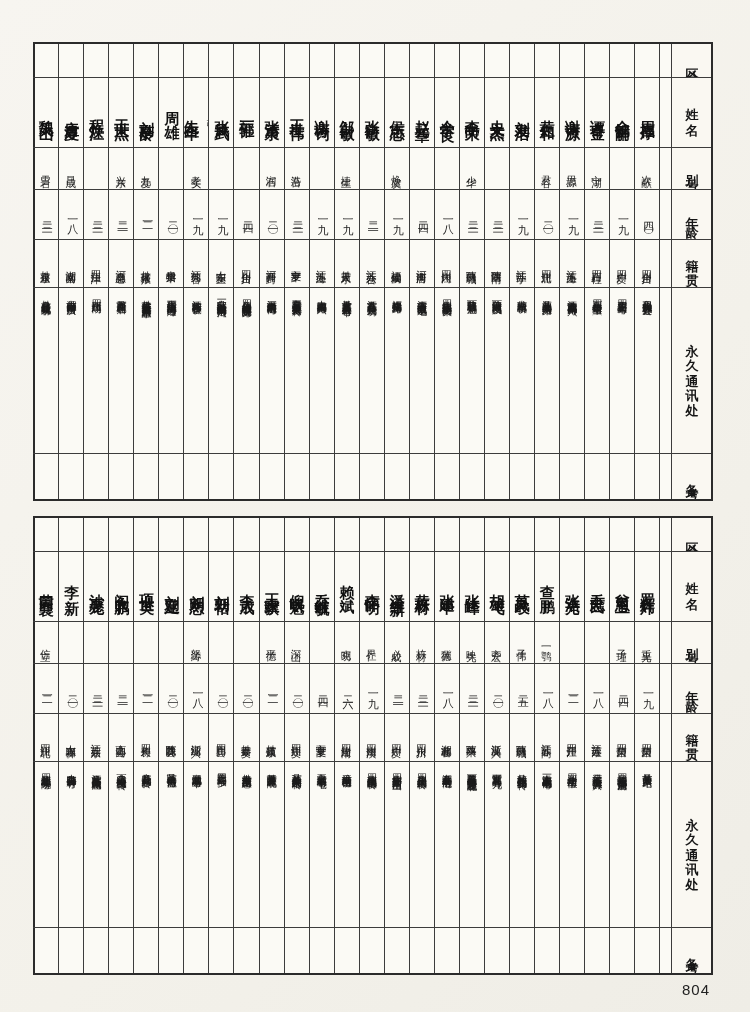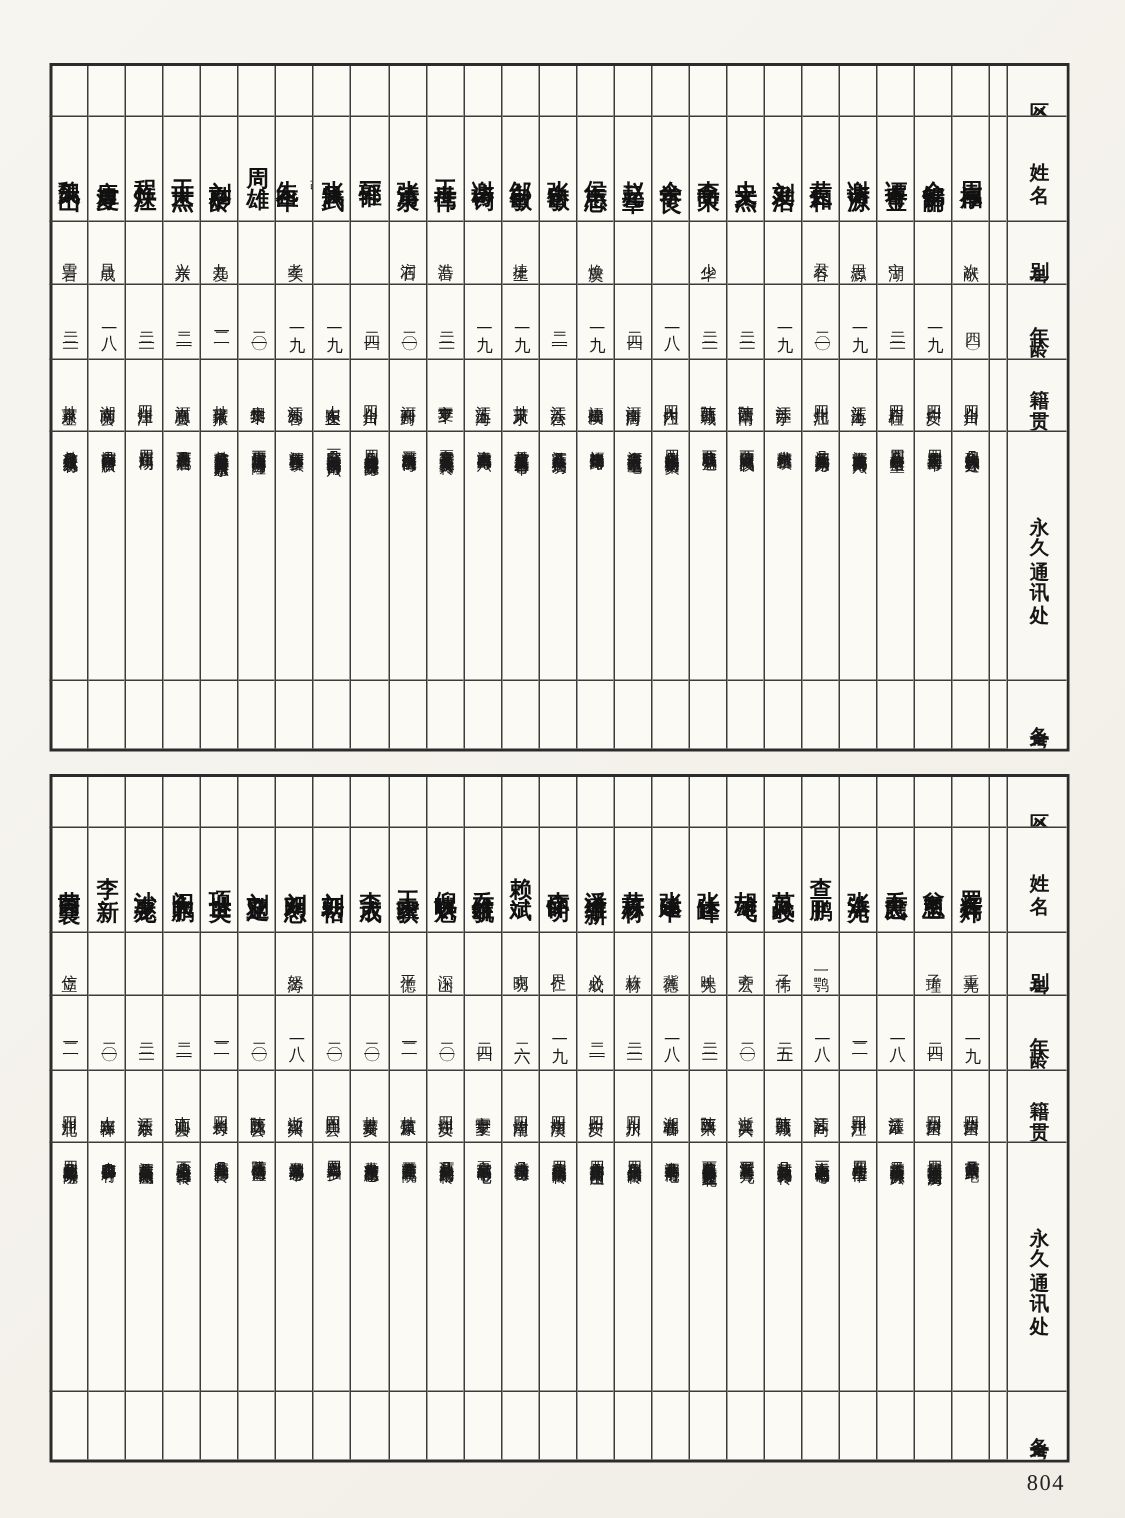"804" .page-number { font-family: Liberation Serif, serif -> Liberation Sans, sans-serif }
